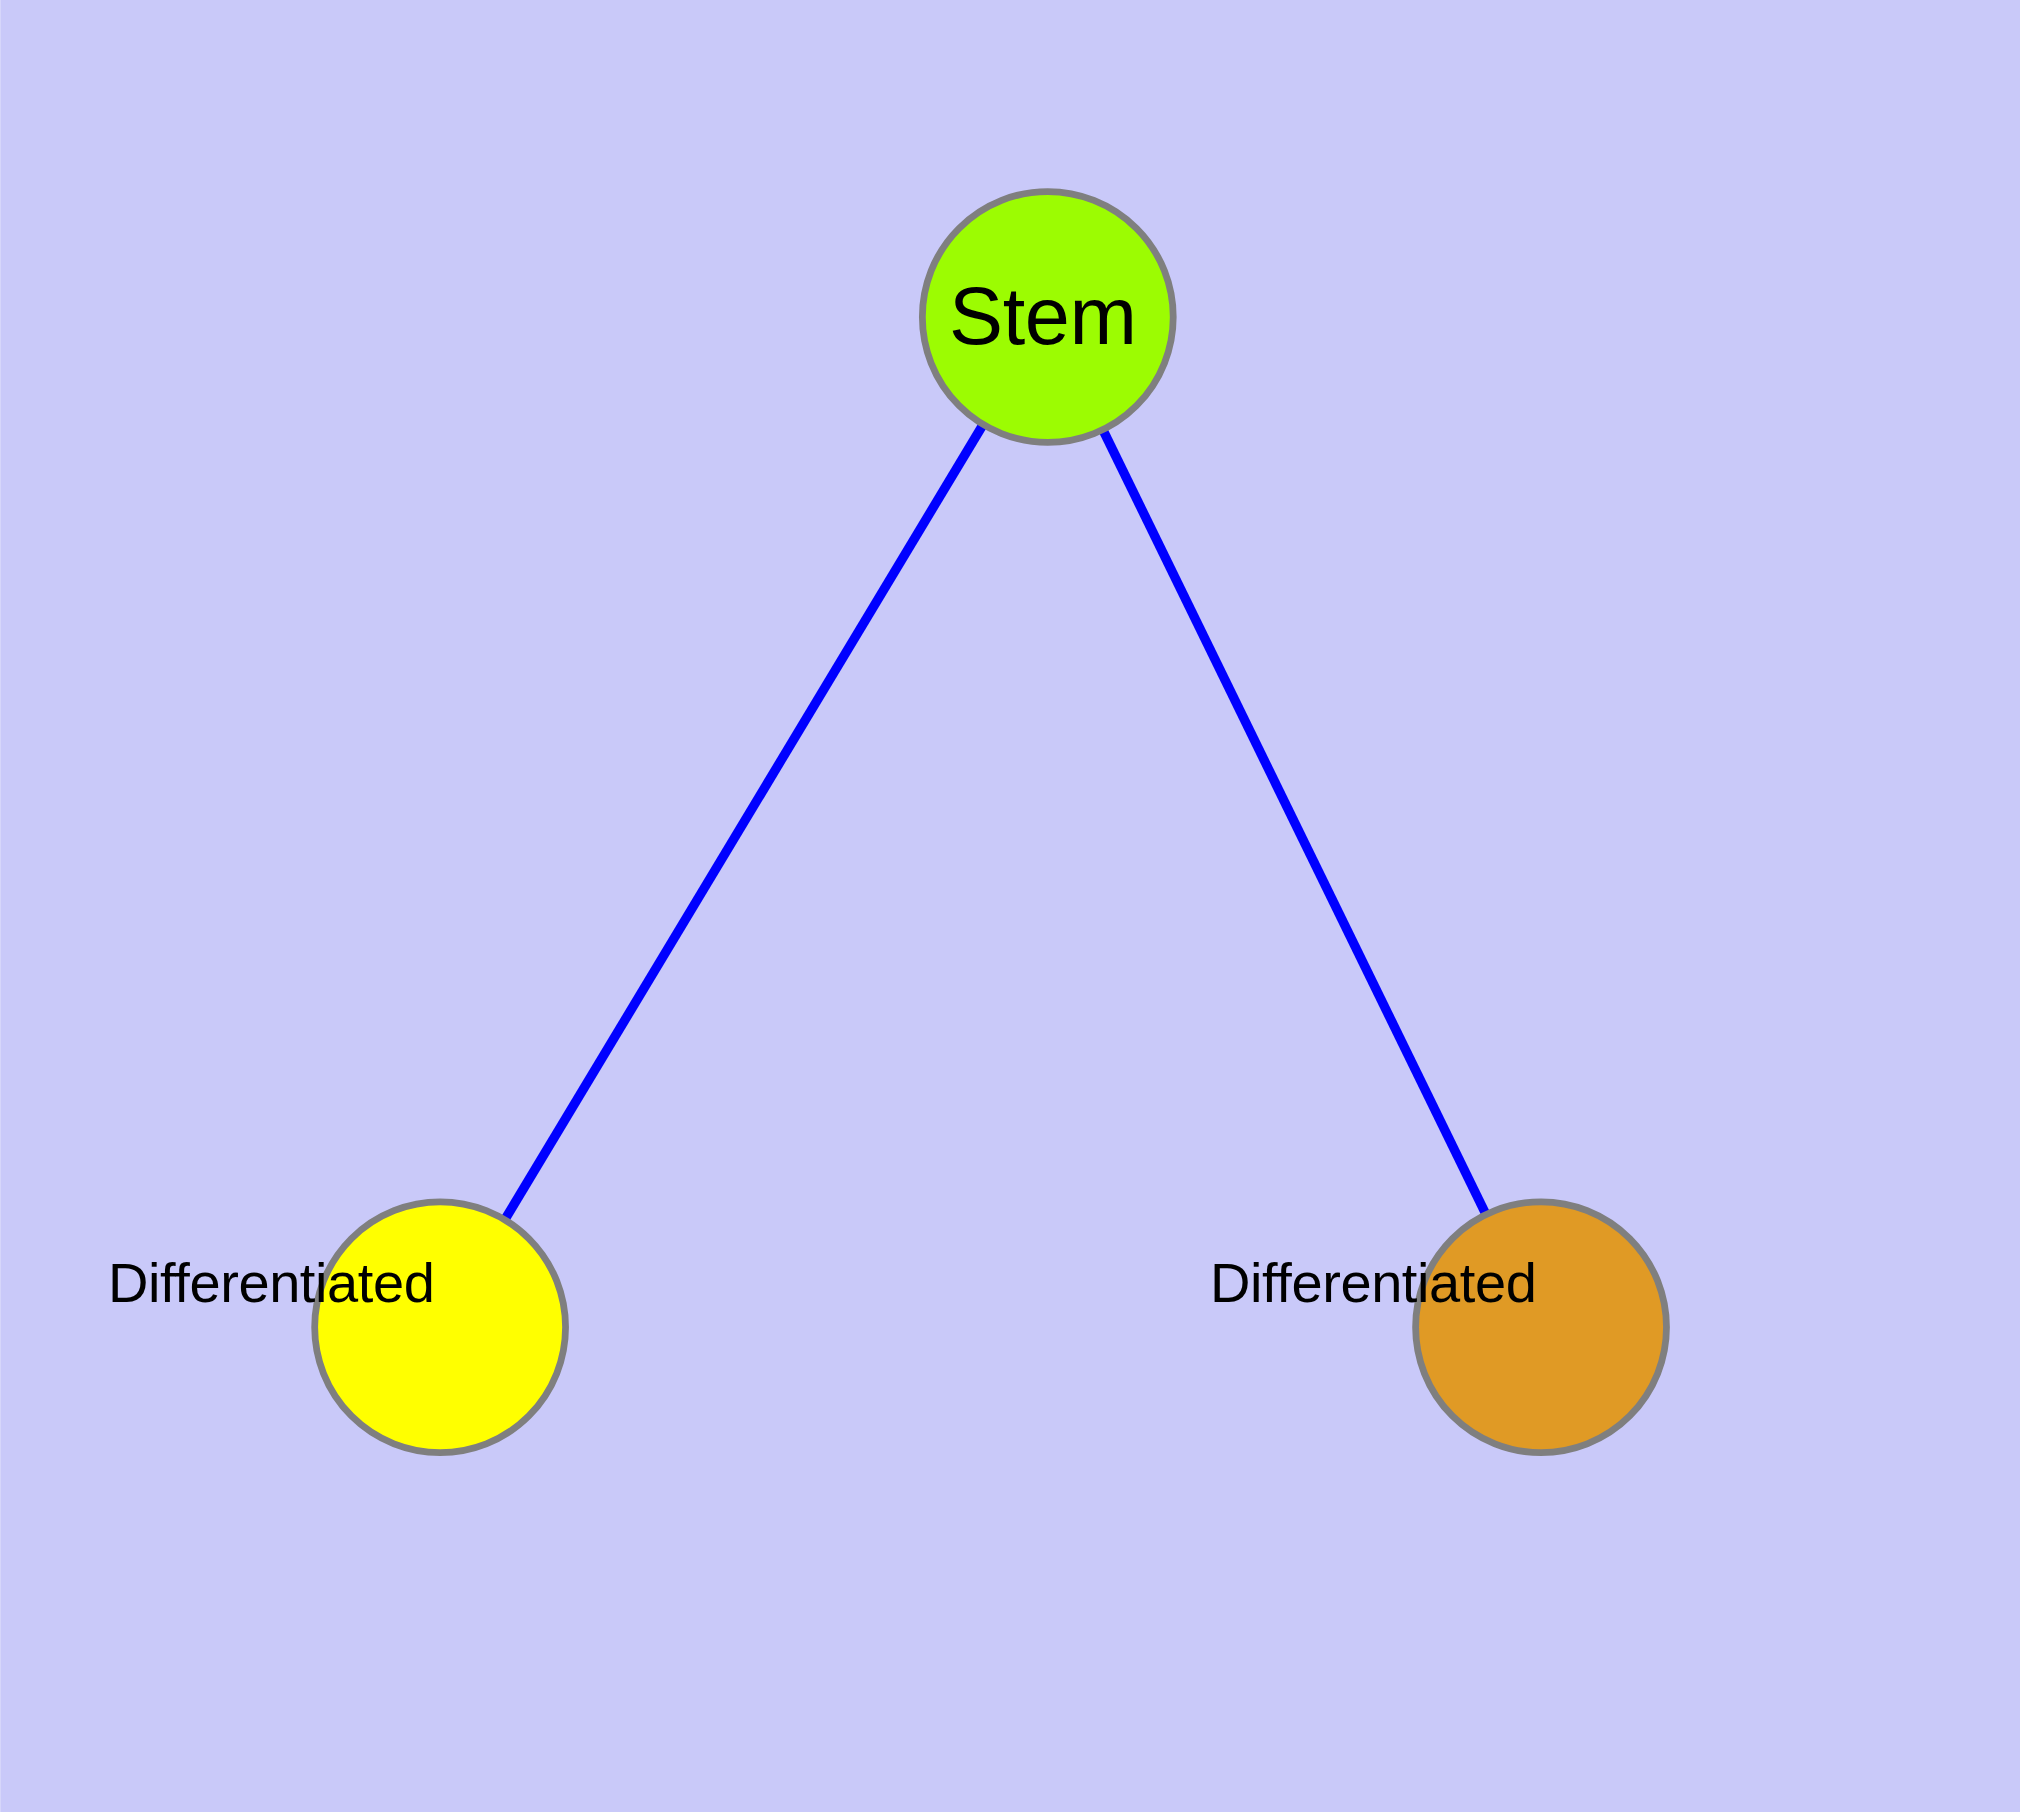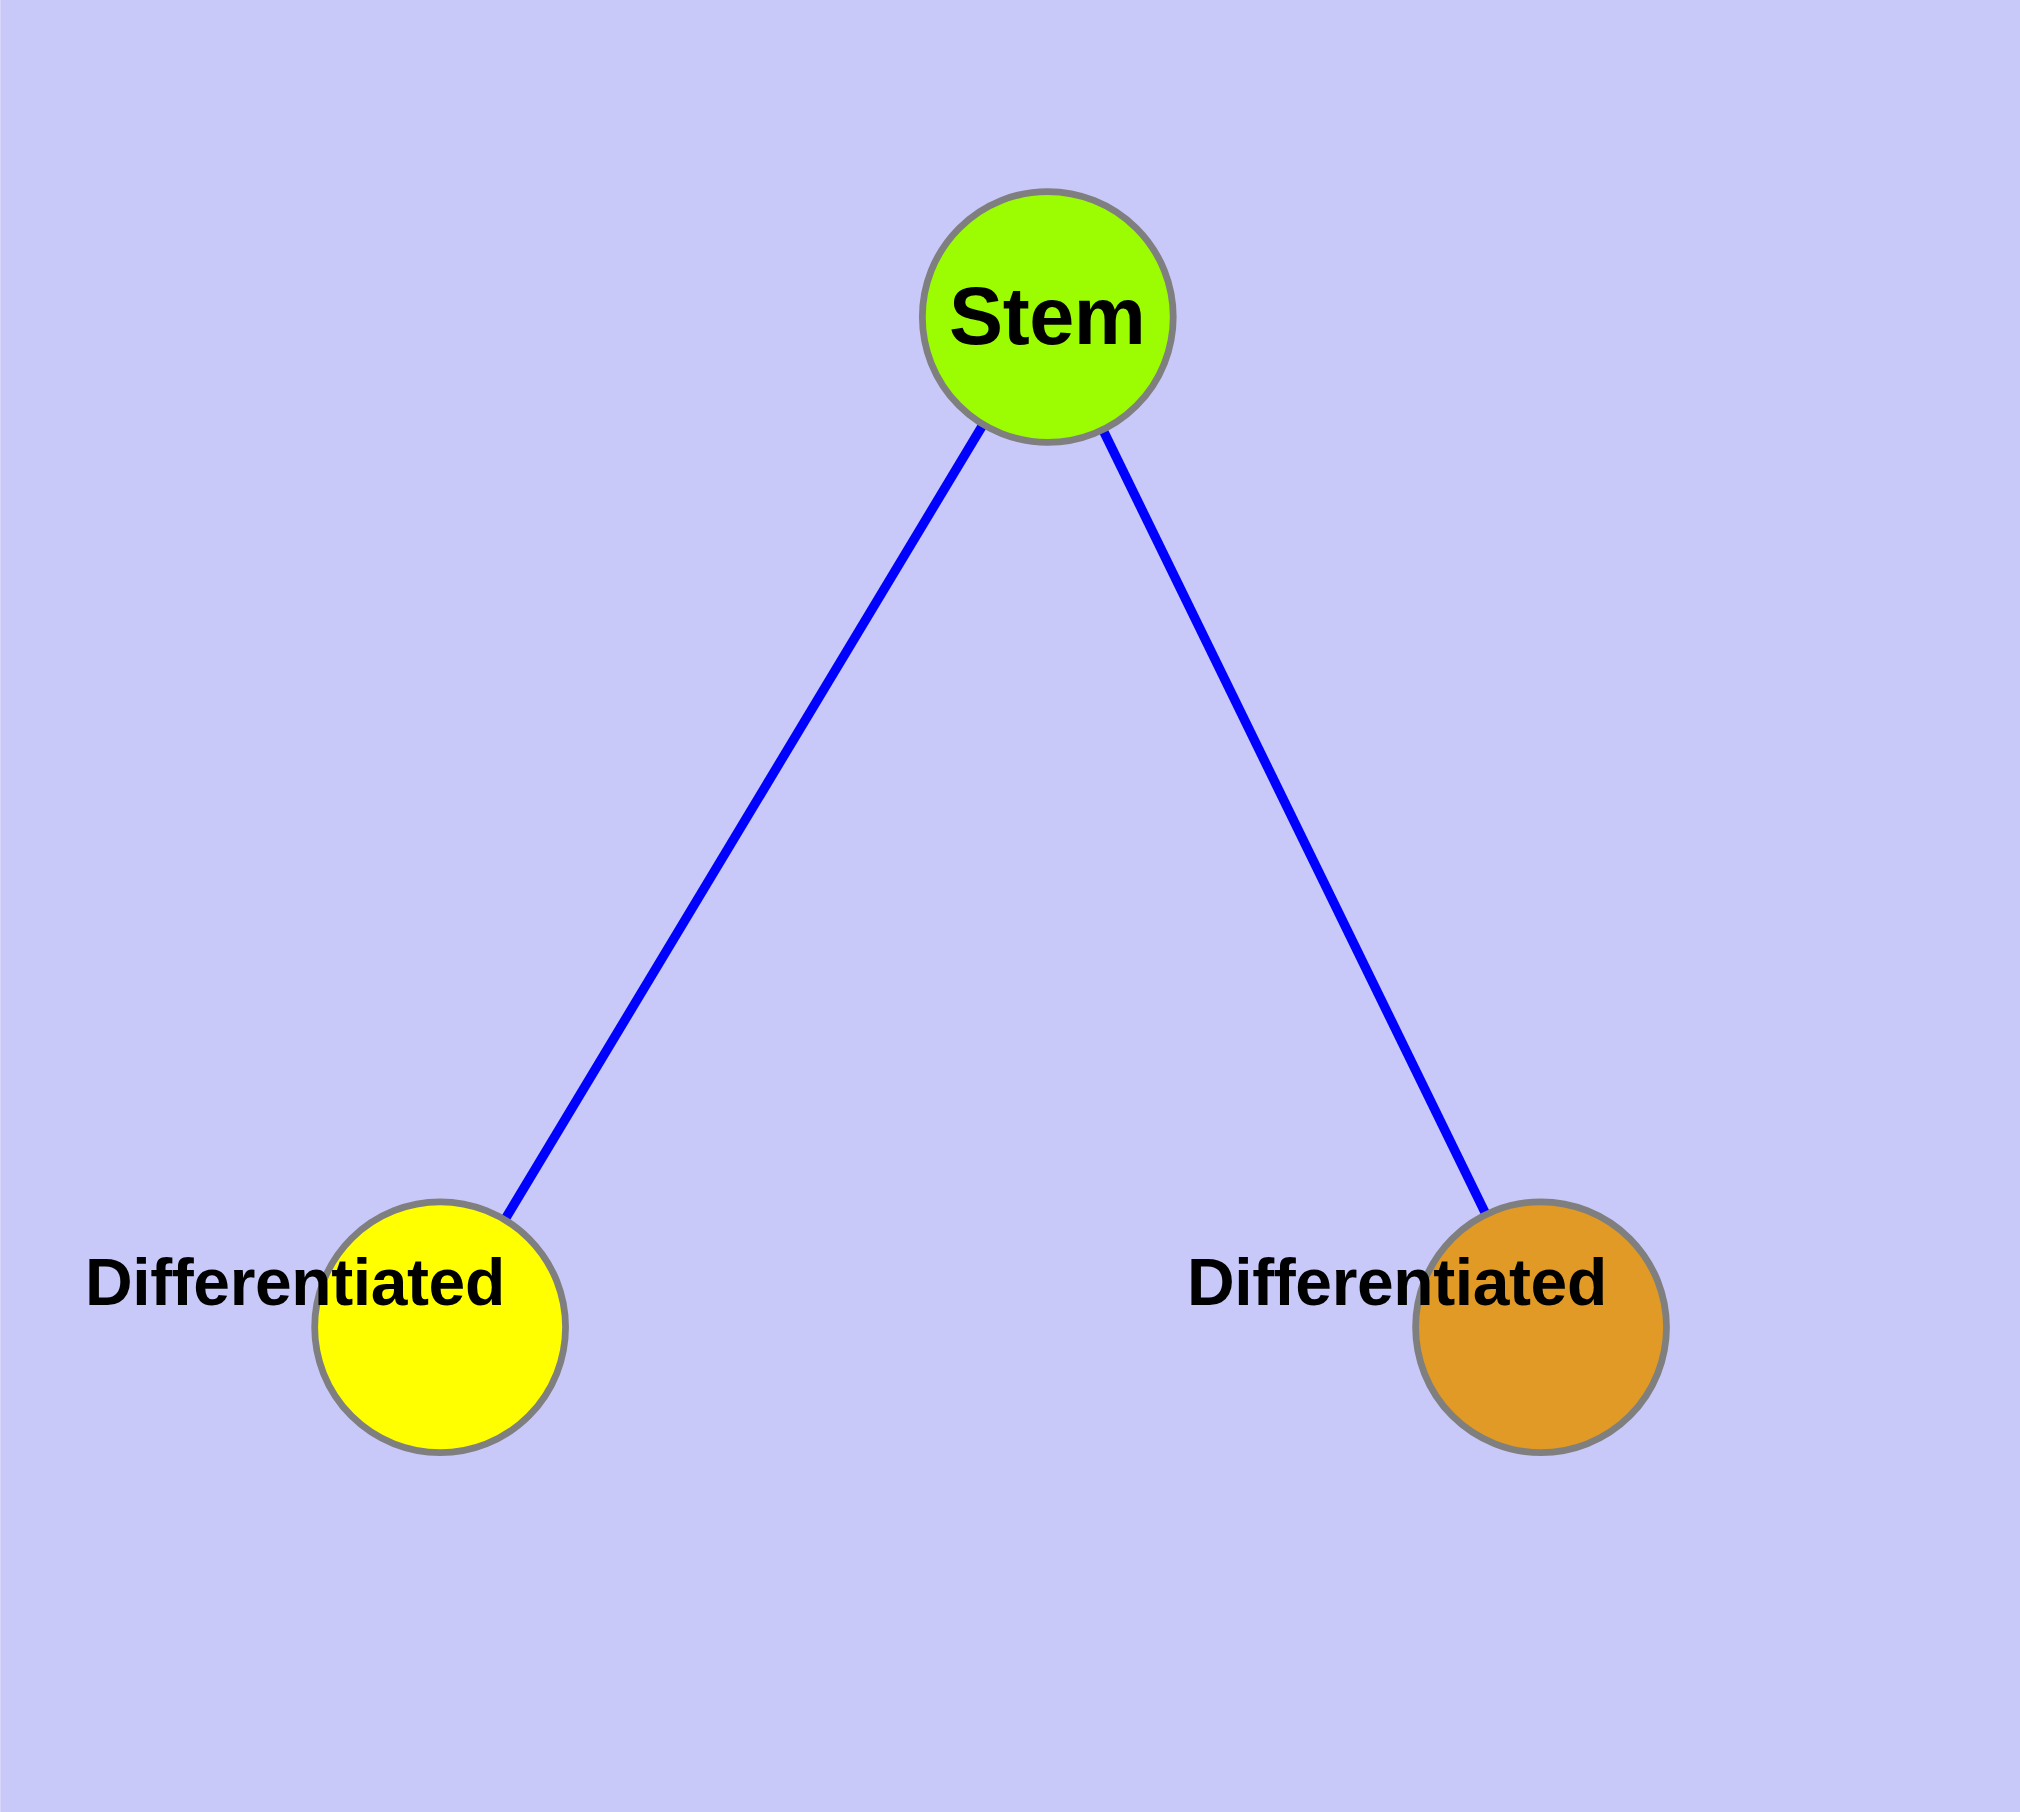"Stem" .node-label { font-weight: bold -> normal }
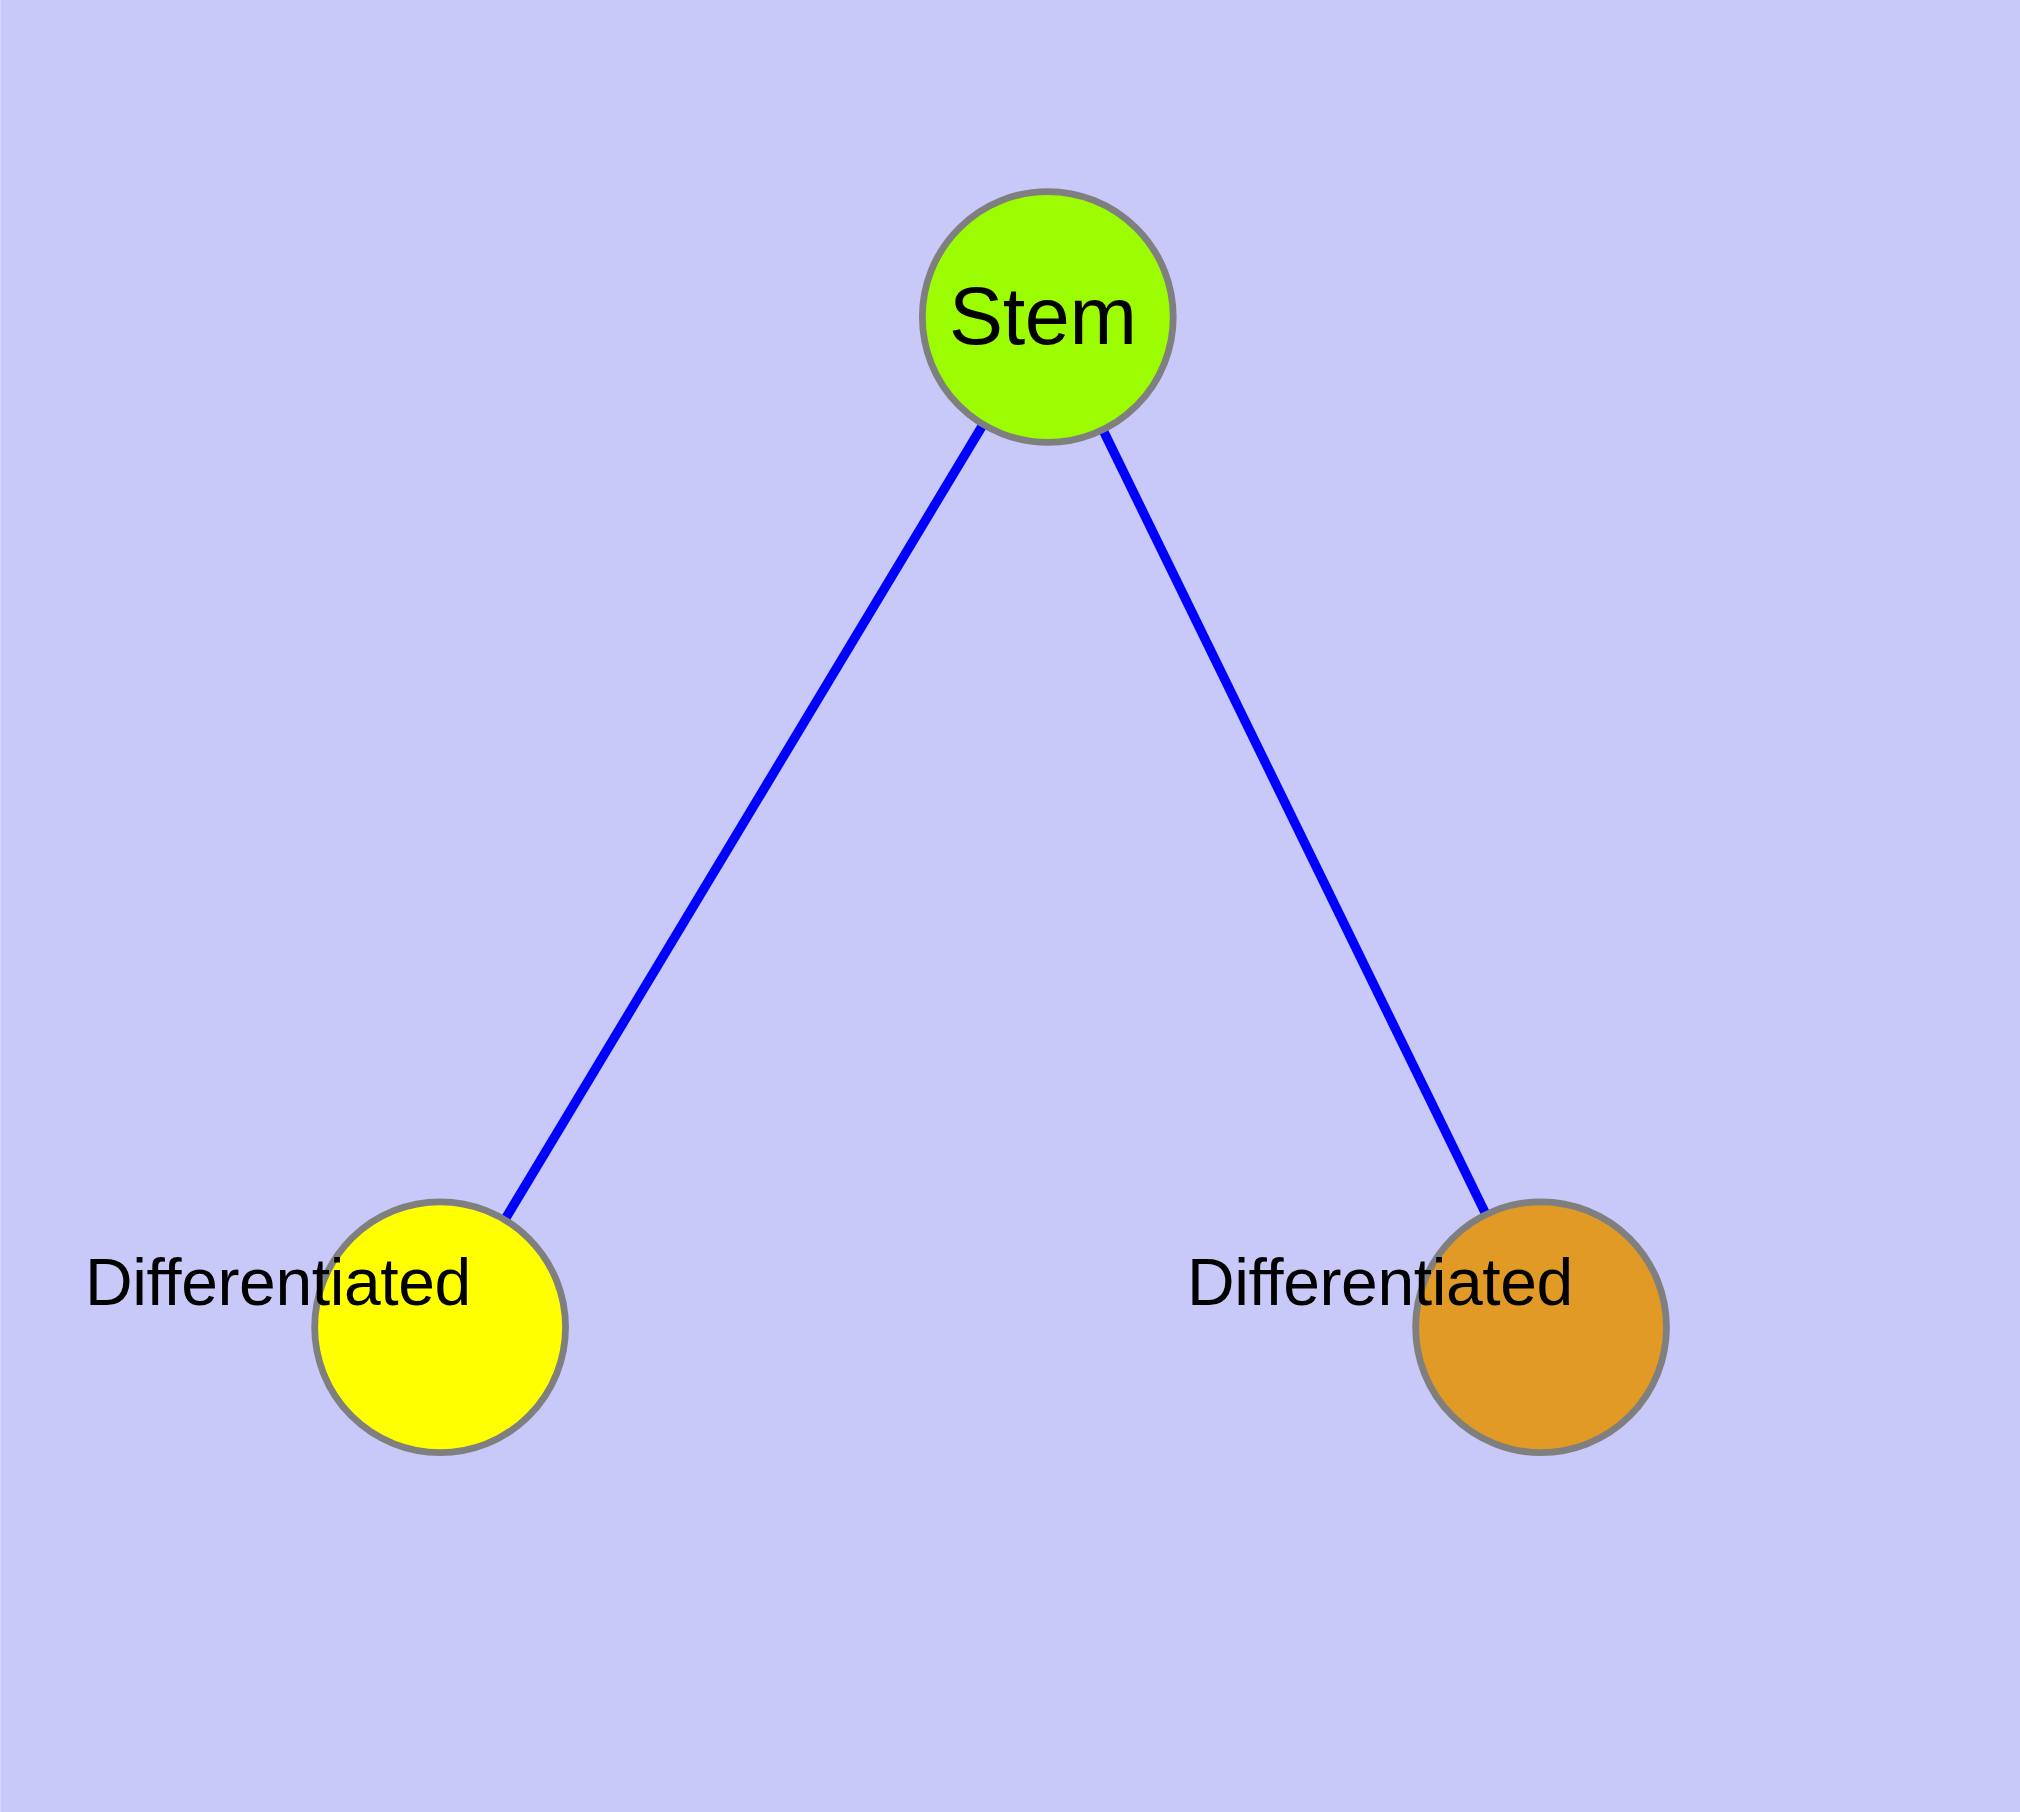"Differentiated" .label-multi { font-size: 66px -> 56px; margin-left: none -> 23px }
